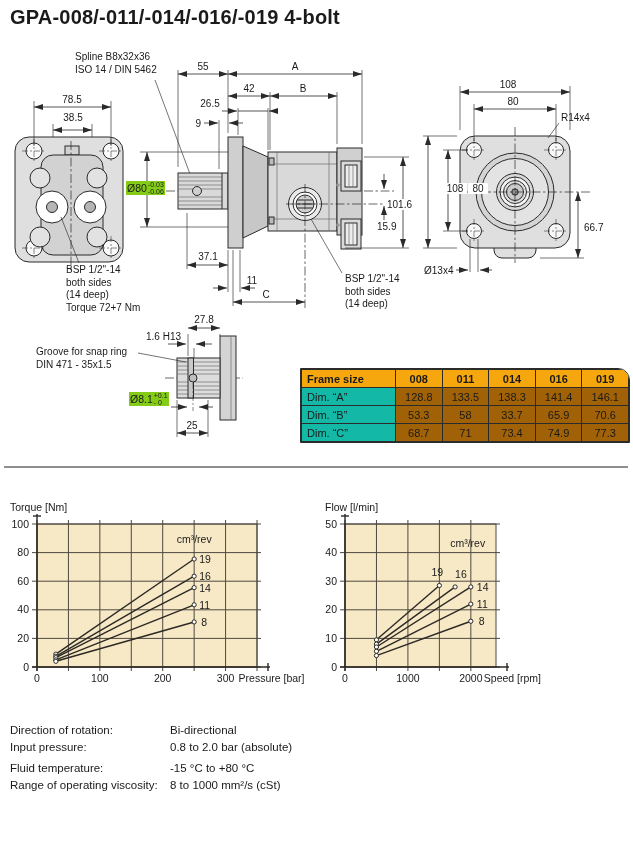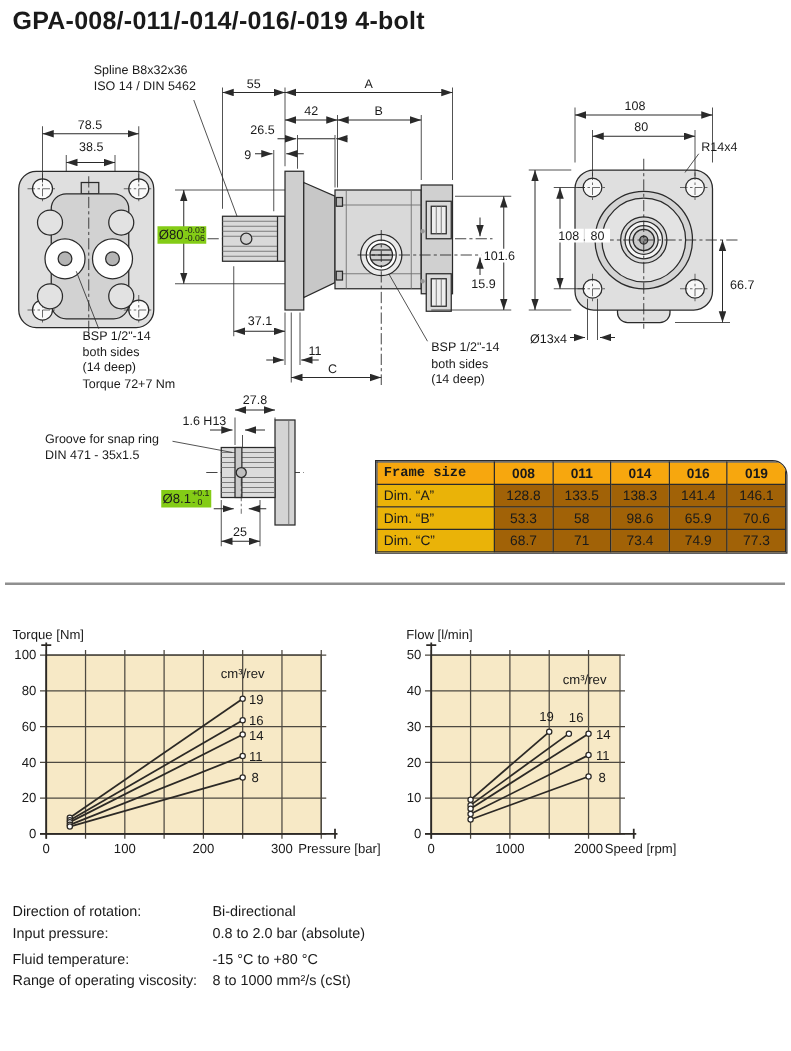"Frame size" th.c0 { font-family: Liberation Mono, monospace -> none }
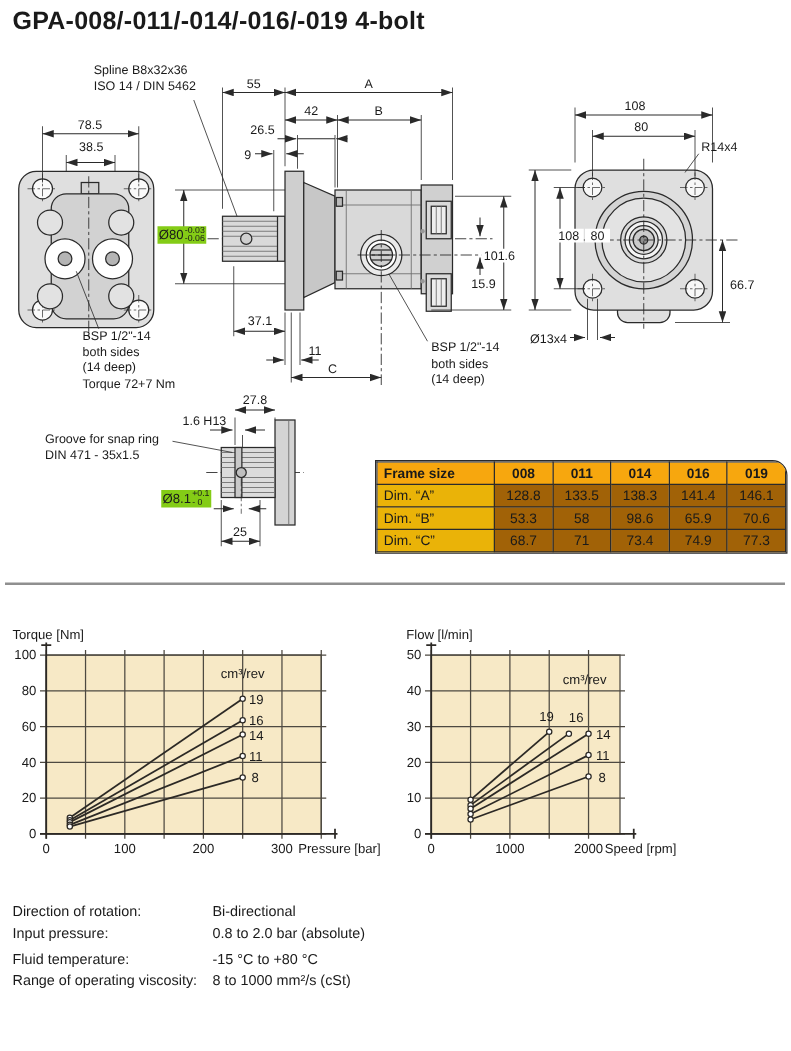"Dim. “A”" td.c0 { background: #eab308 -> #14b8a6 }
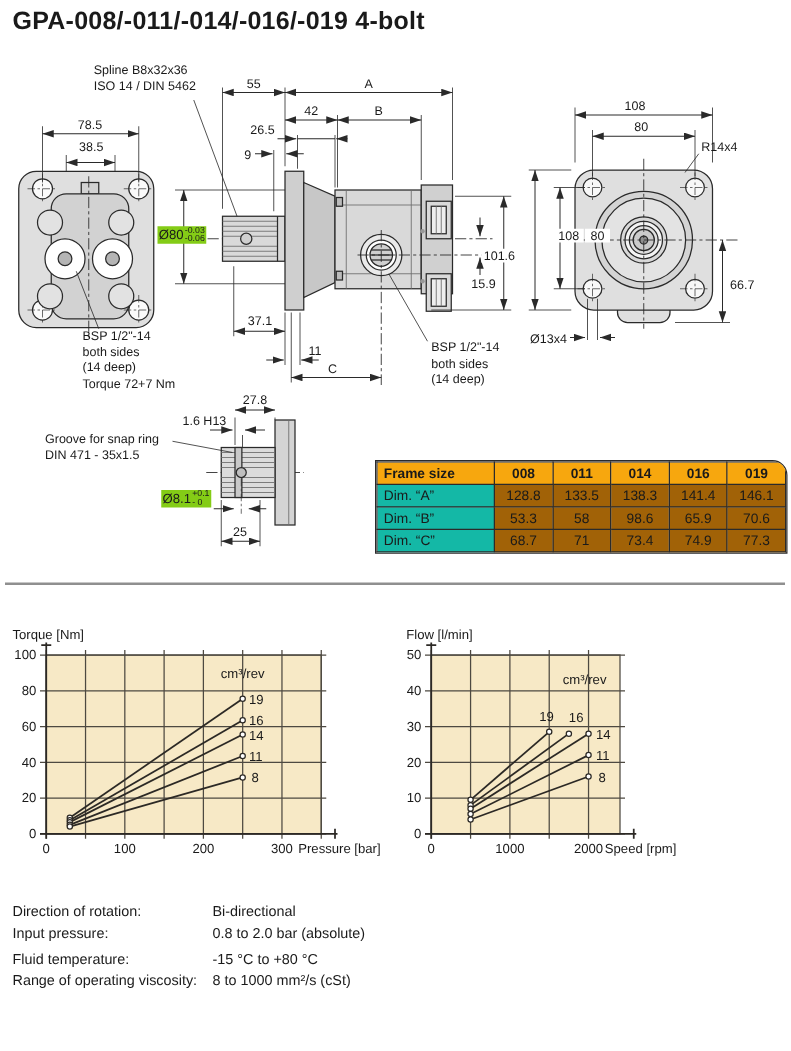"98.6" td { text: 98.6 -> 33.7 }
